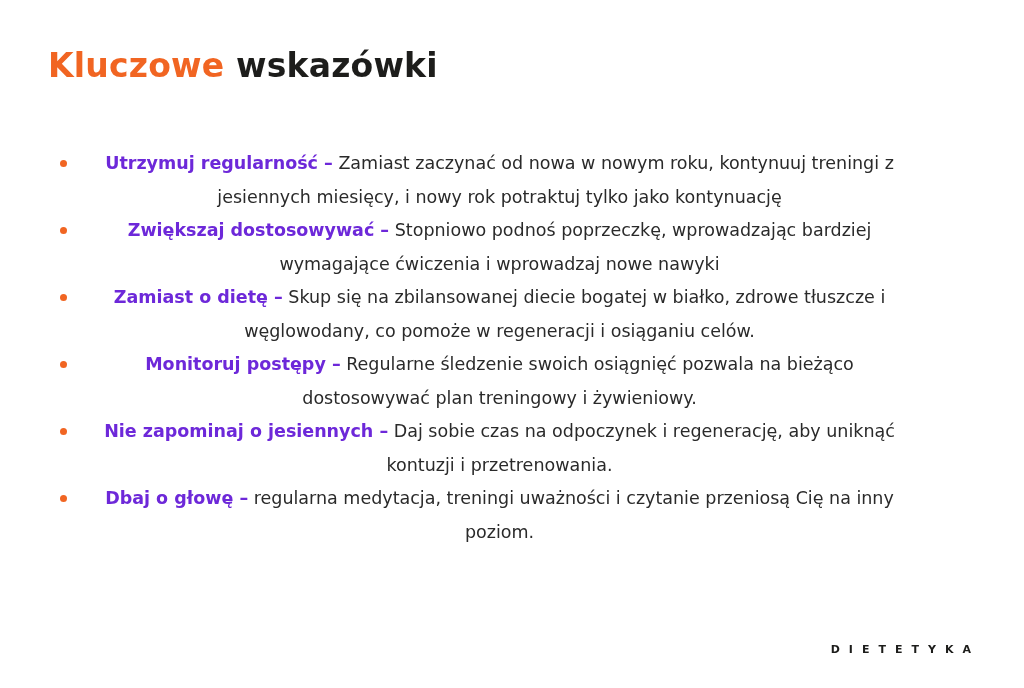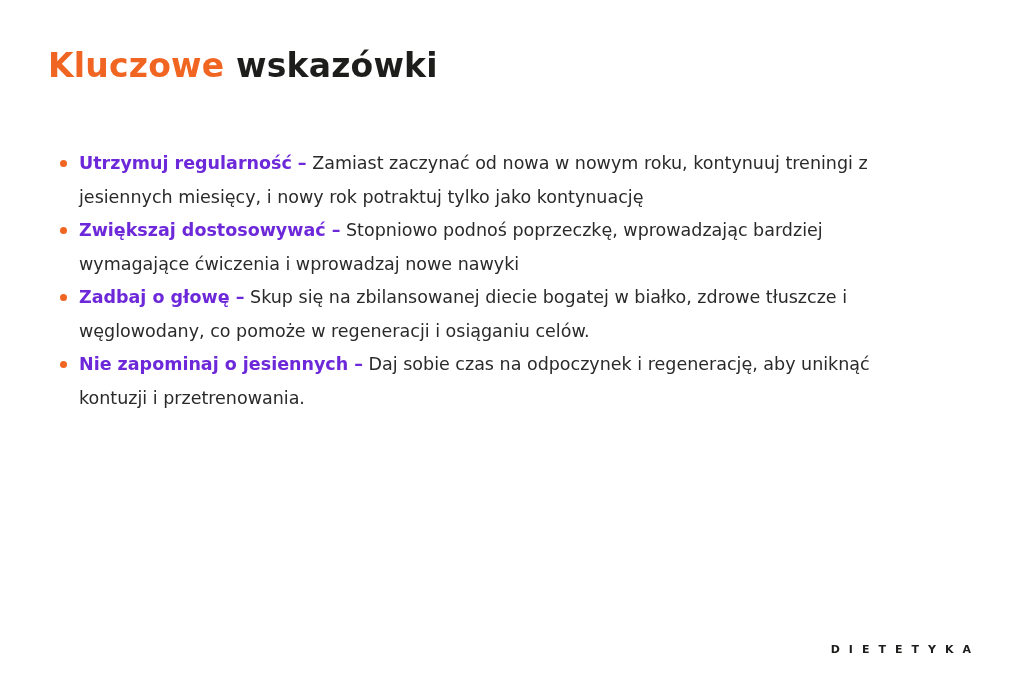"Kluczowe wskazówki" * { text-align: none -> center }
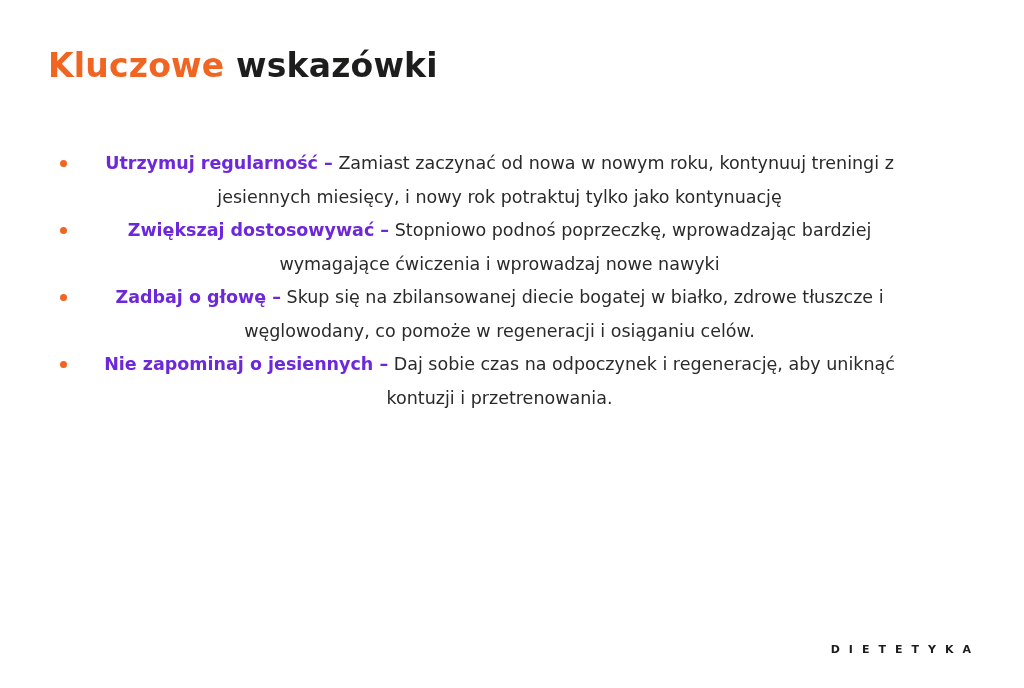"Zadbaj o głowę –" span.tip-lead { text: Zadbaj o głowę -> Zamiast o dietę }
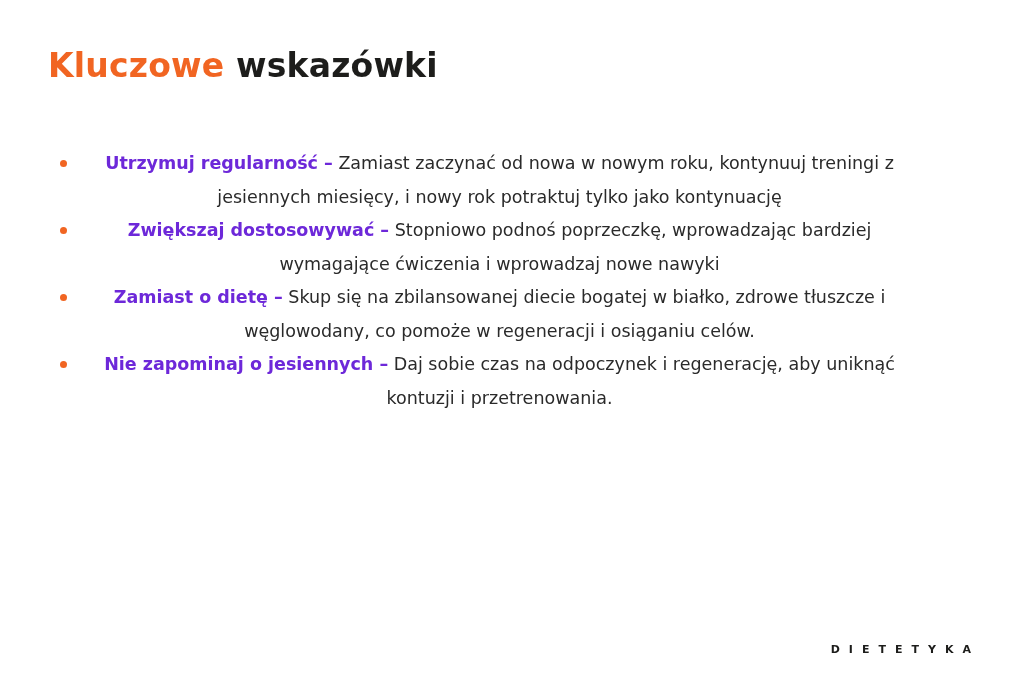"Monitoruj postępy – Regularne śledzenie" li.tip-item { html: none -> <li><span></span><span>Monitoruj postępy –</span> <span>Regularne śledzenie swoich osiągnięć pozwala na bieżąco dostosowywać plan treningowy i żywieniowy.</span></li> }
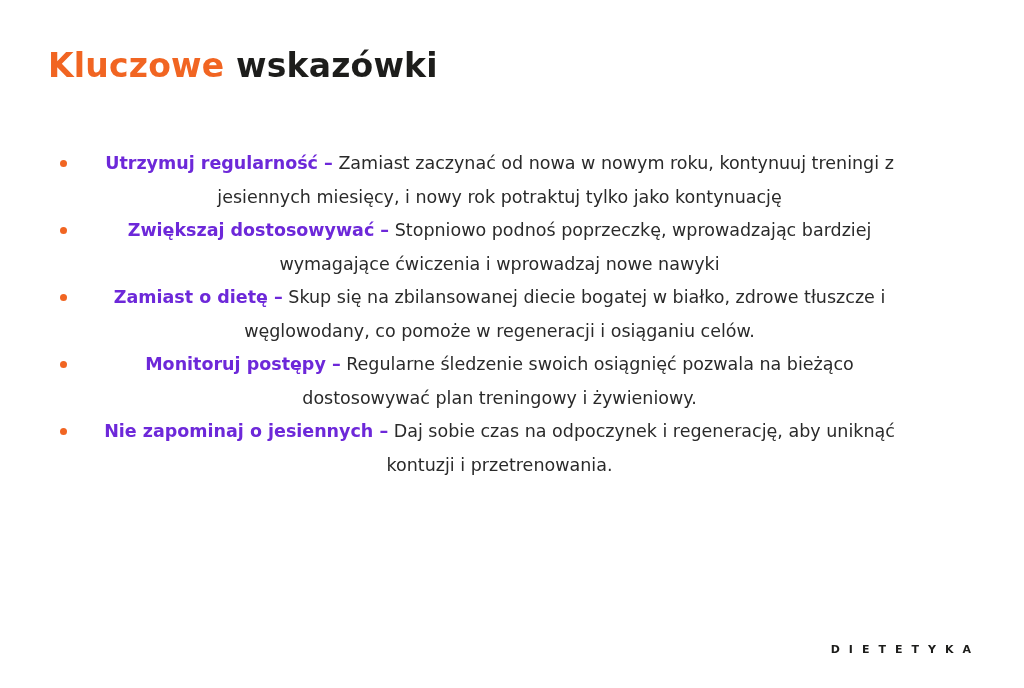"Dbaj o głowę – regularna" li.tip-item { html: none -> <li><span></span><span>Dbaj o głowę –</span> <span>regularna medytacja, treningi uważności i czytanie przeniosą Cię na inny poziom.</span></li> }
